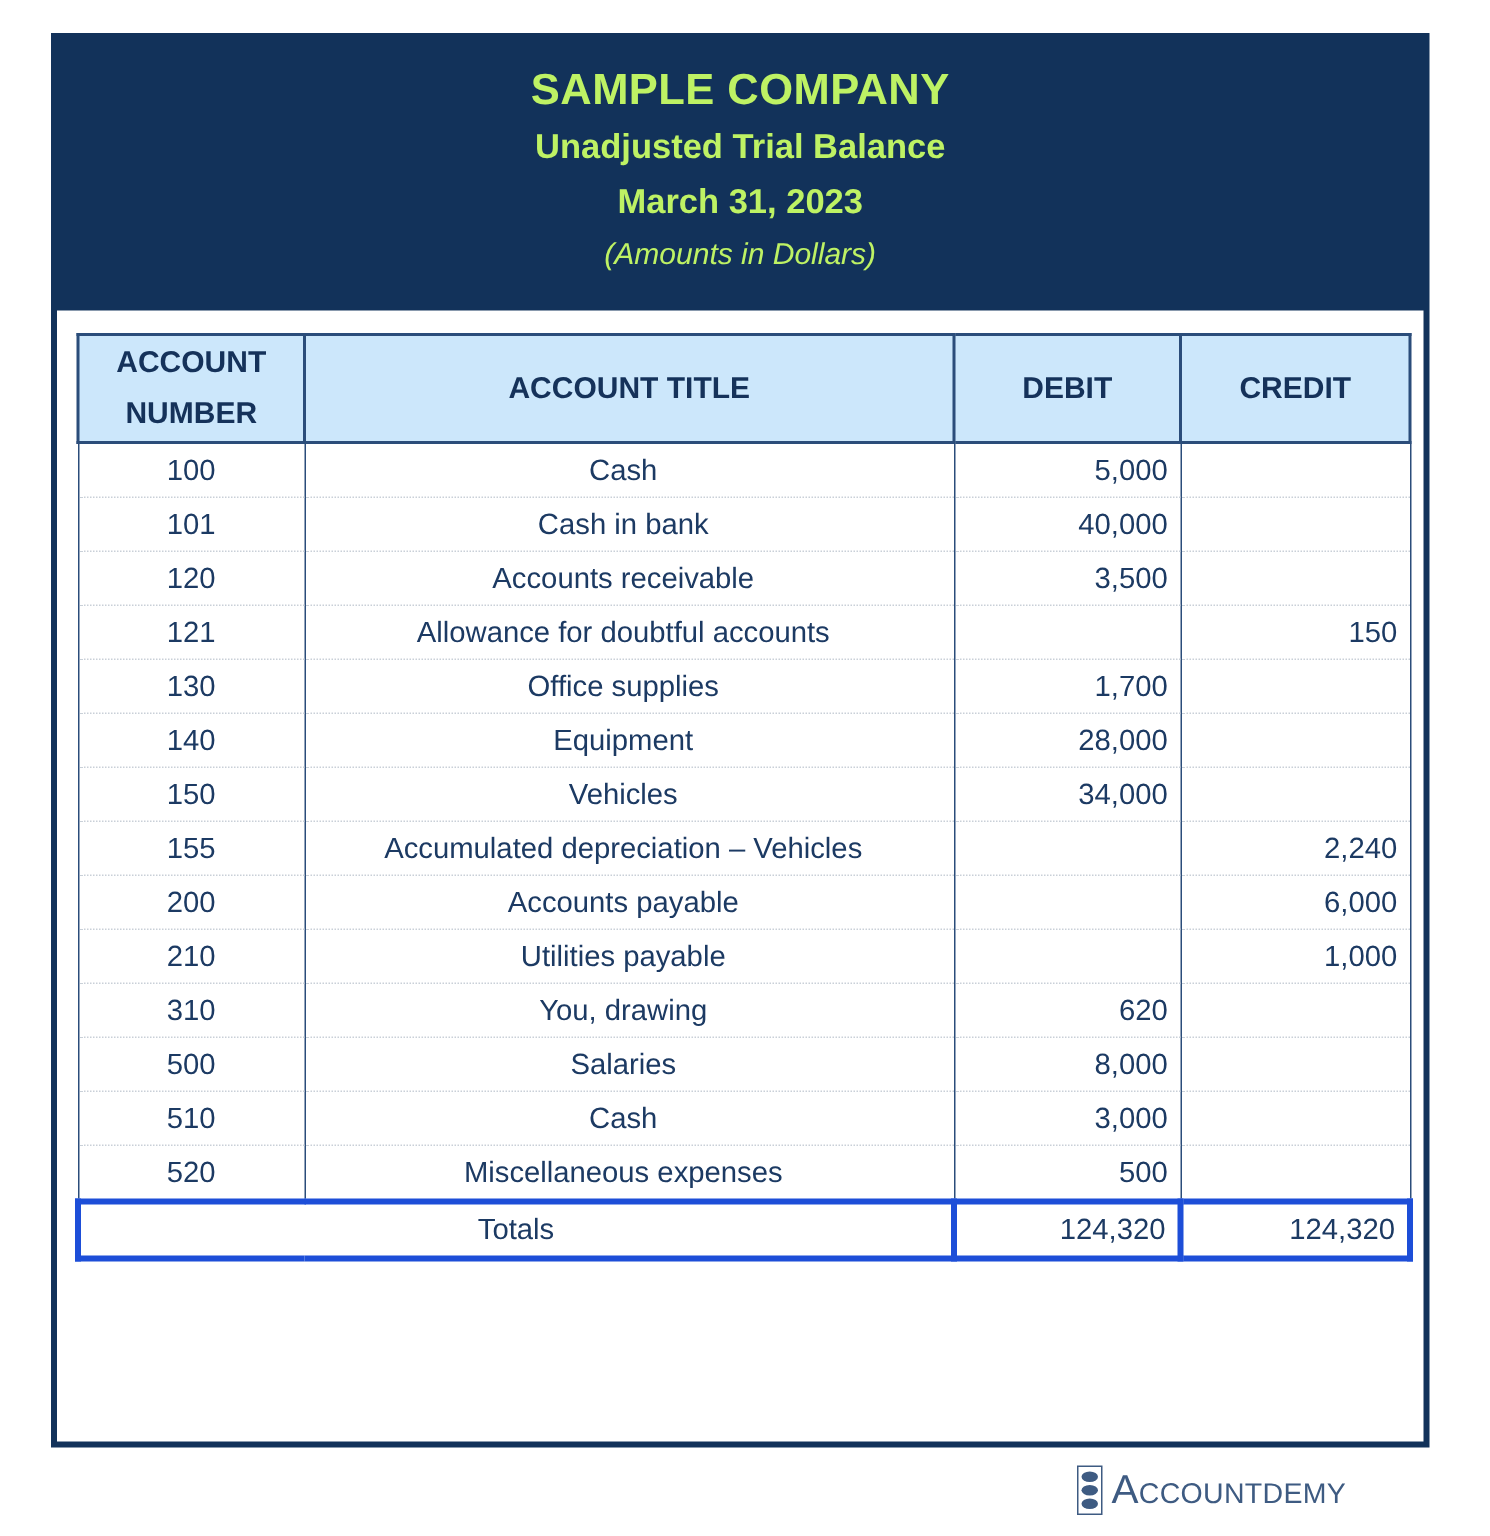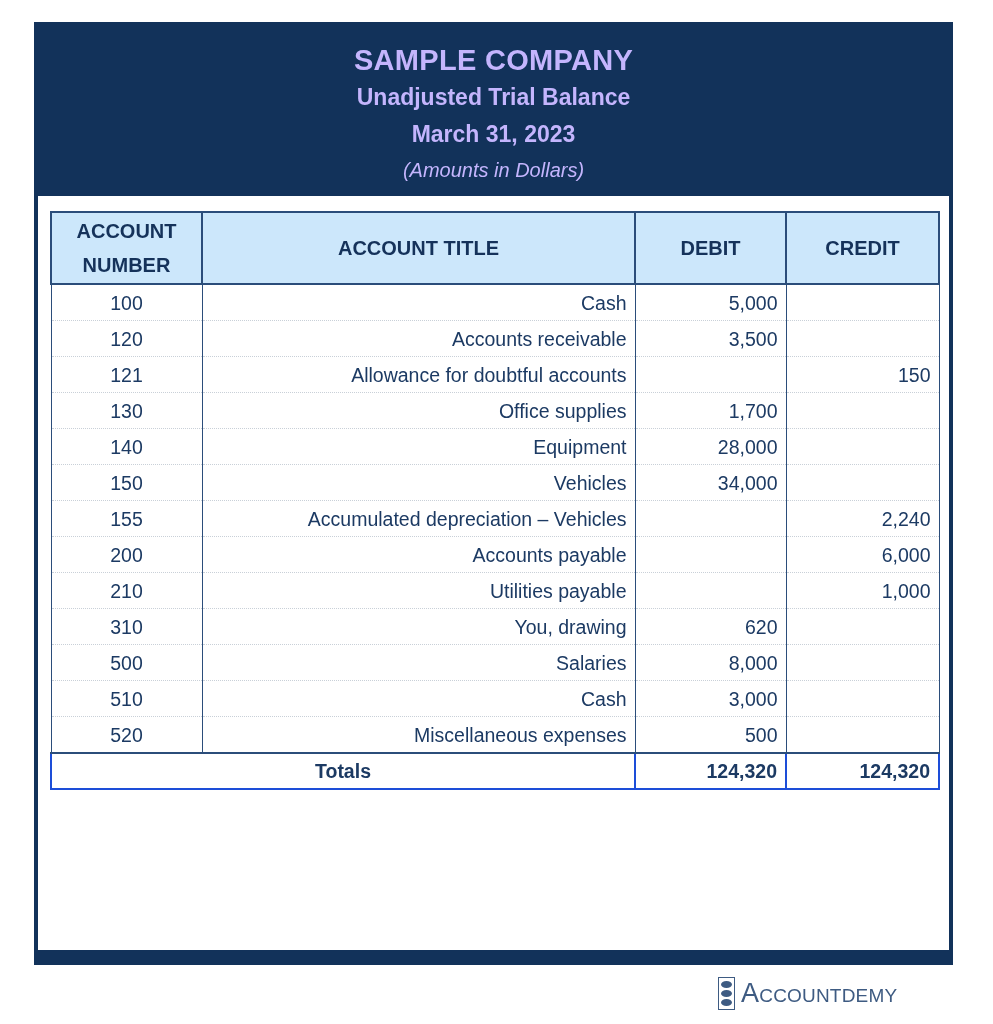"SAMPLE COMPANY" .header { color: #c4b5fd -> #bef264 }
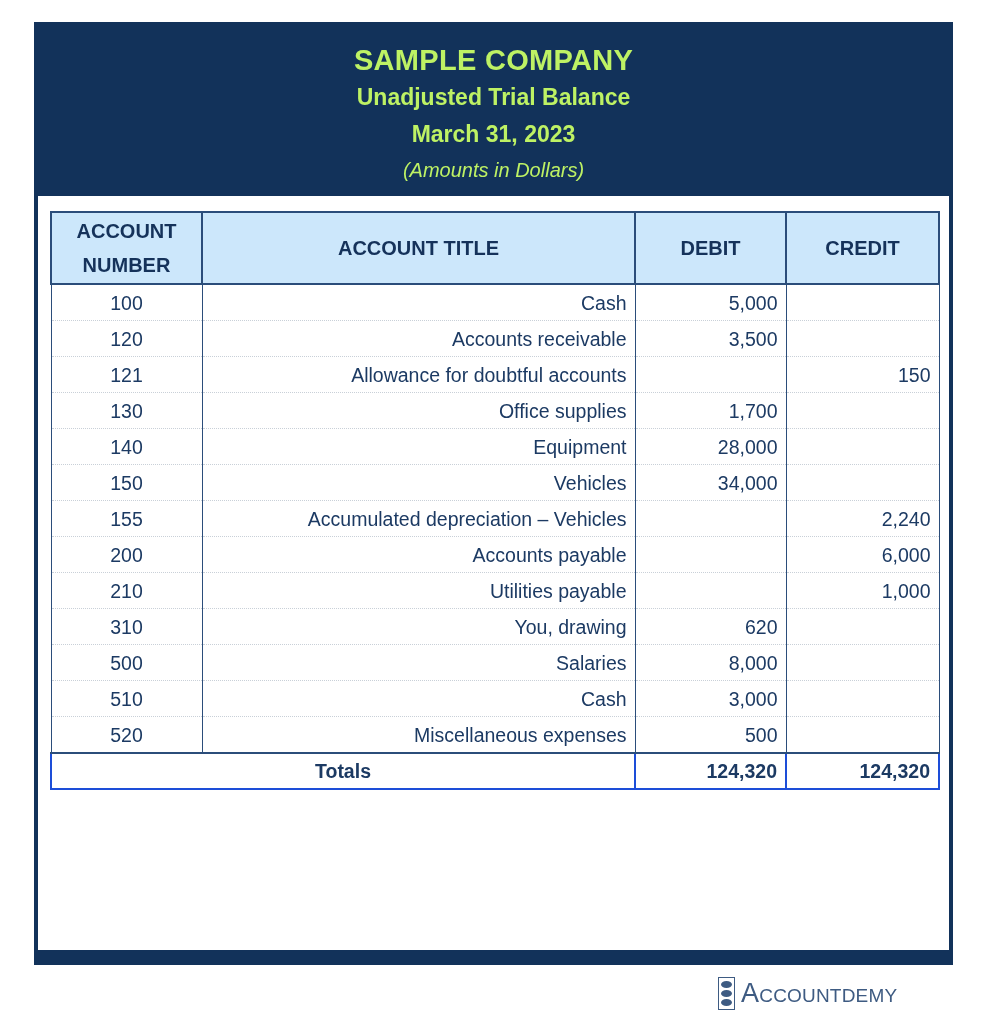"ACCOUNT NUMBER" .panel { top: 174px -> 185px }
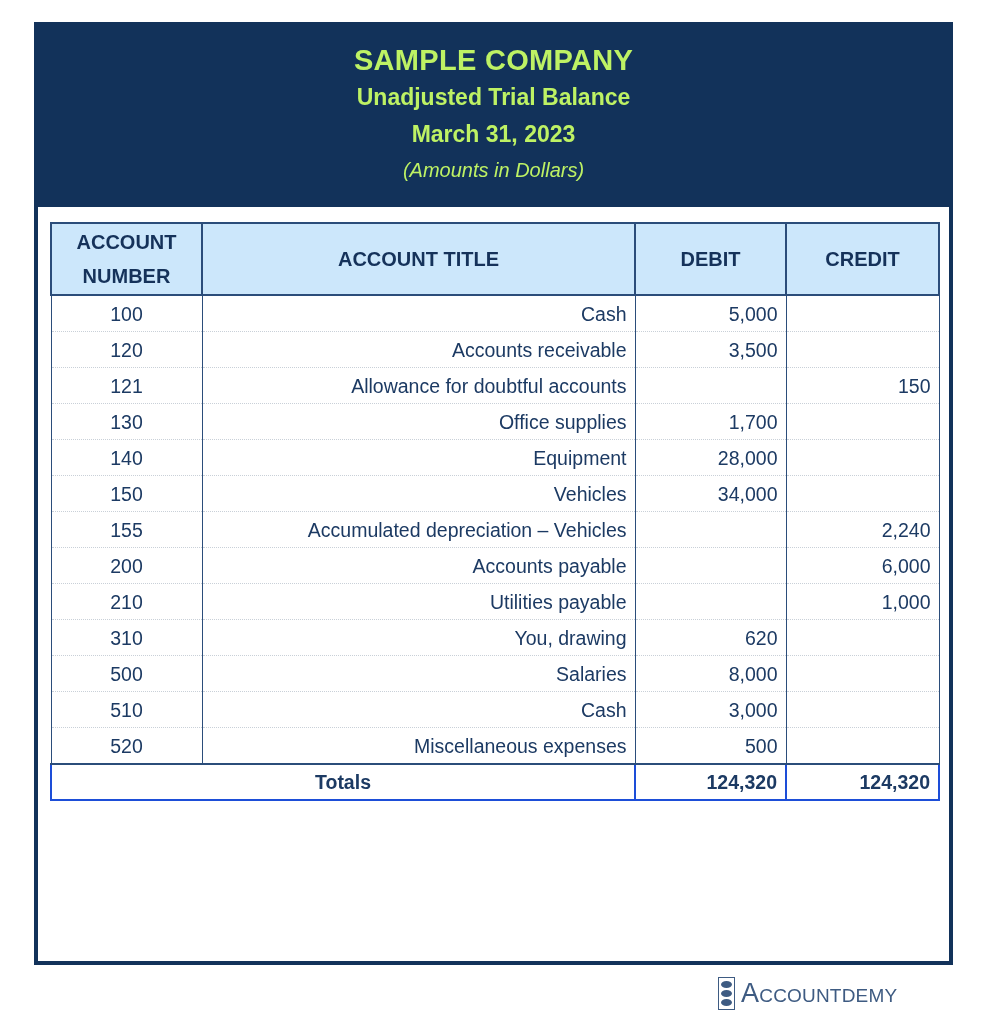"Cash" table.tb tbody td.title { text-align: right -> center }
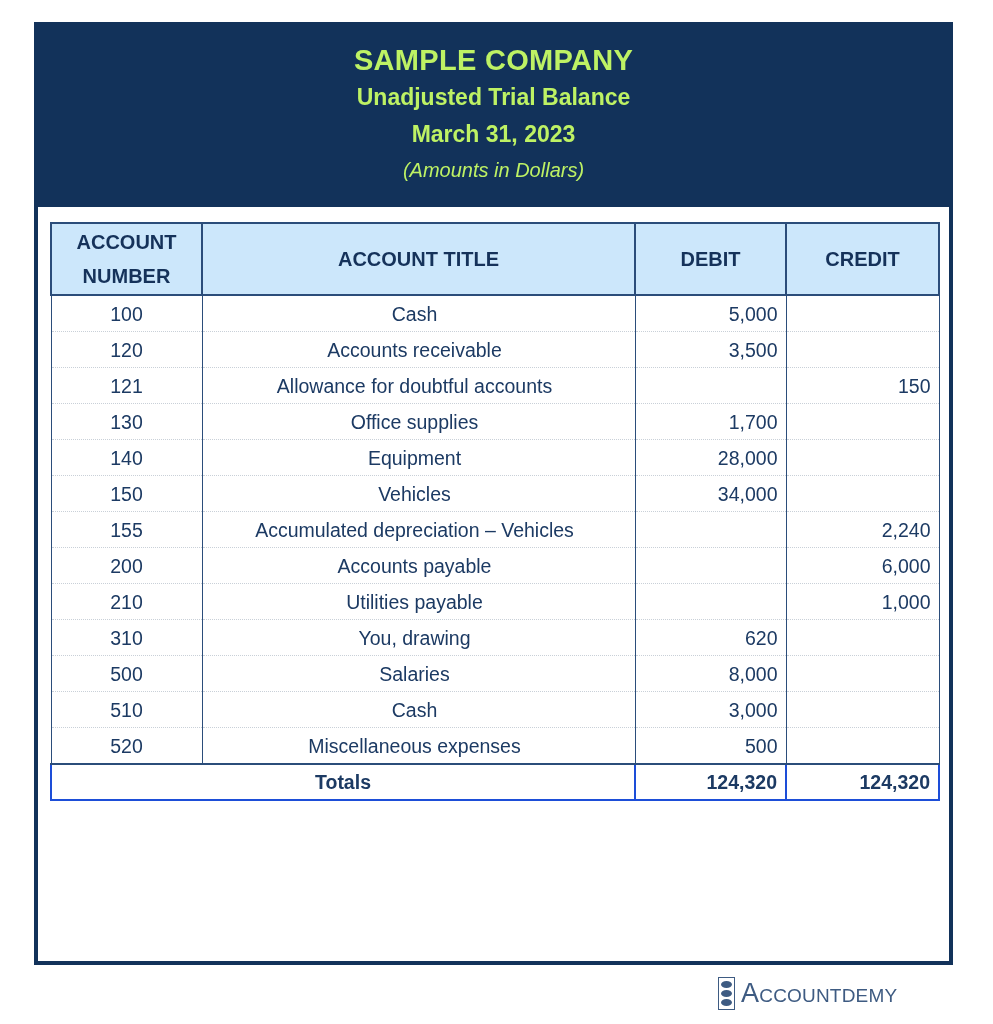"101" tr { html: none -> <tr> <td>101</td> <td>Cash in bank</td> <td>40,000</td> <td></td> </tr> }
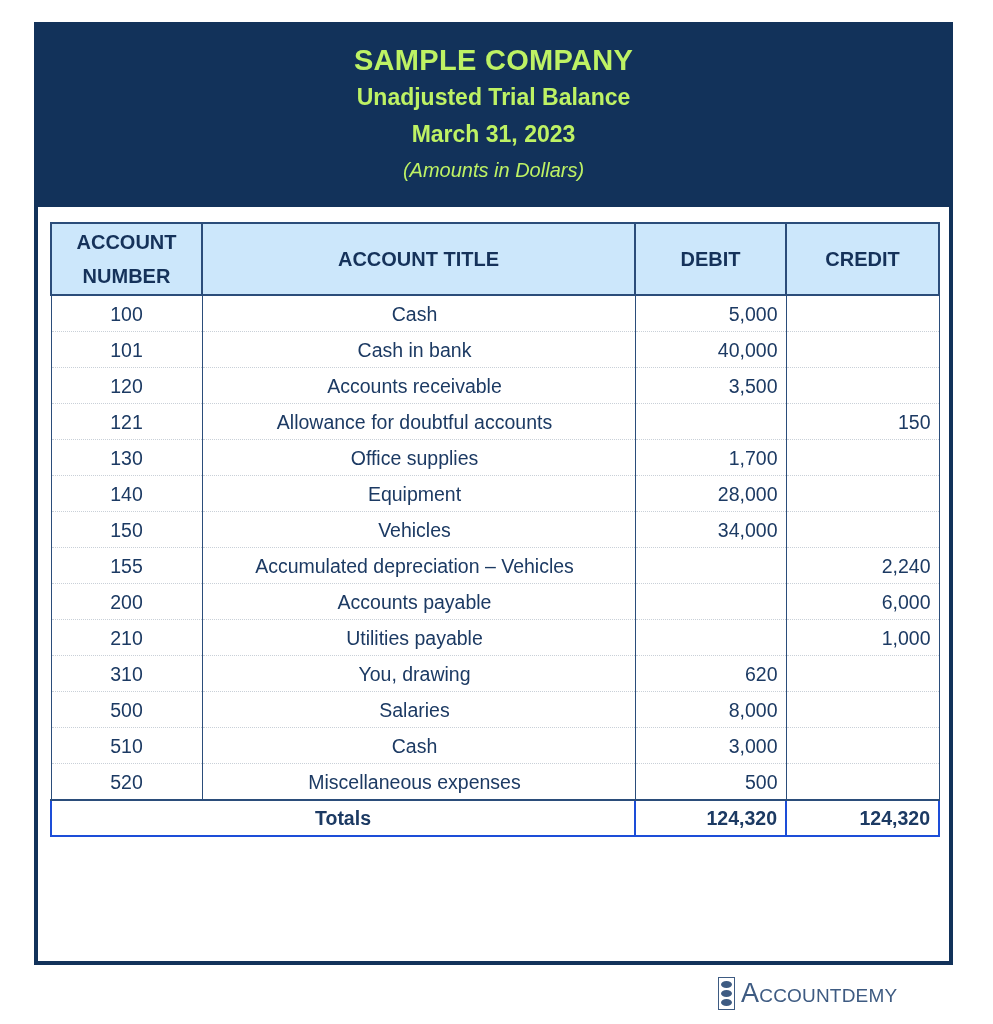"Totals" table.tb tfoot td { border: 2px solid #1d4ed8 -> 4px solid #1d4ed8; font-weight: bold -> normal }
